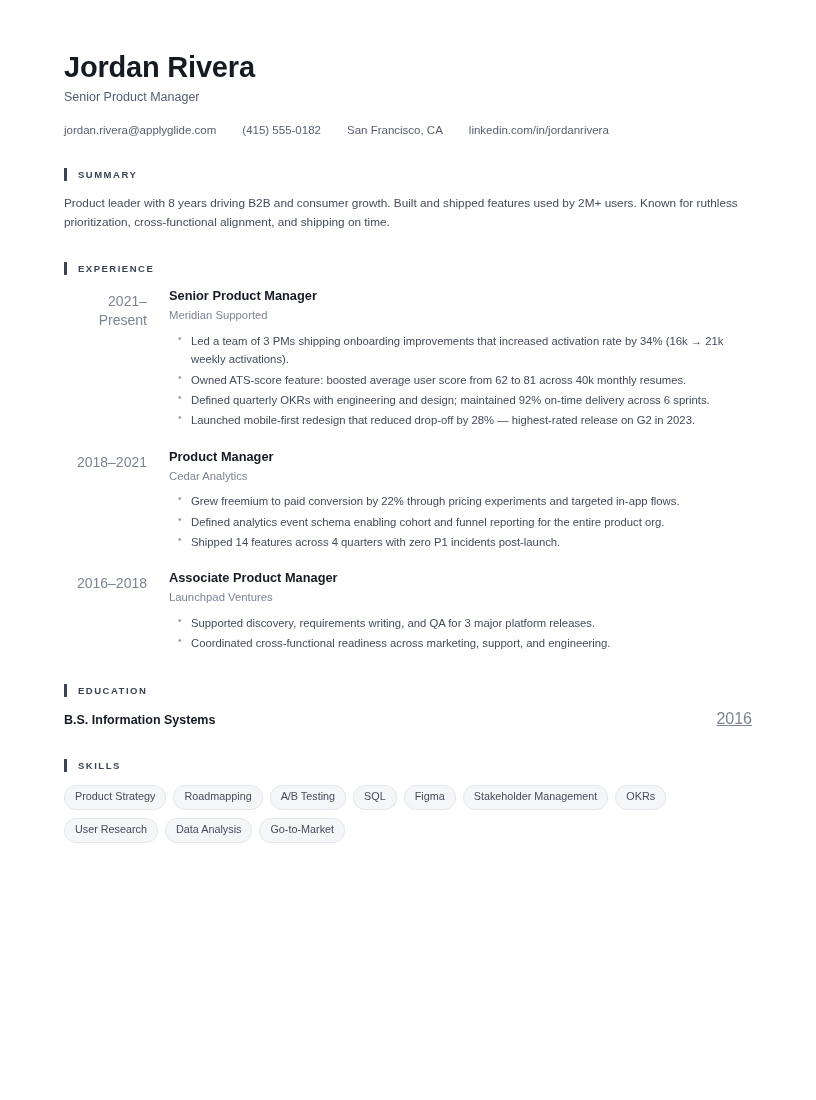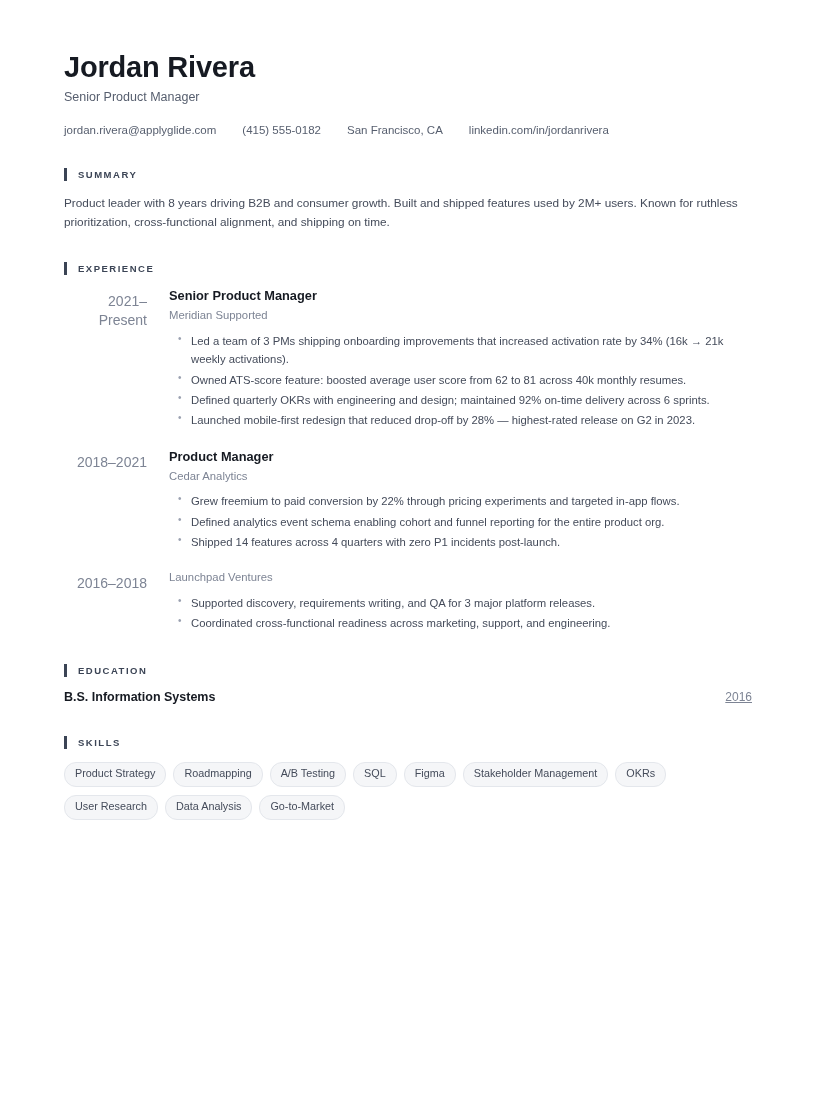"Associate Product Manager" div.job-title { html: none -> <div>Associate Product Manager</div> }
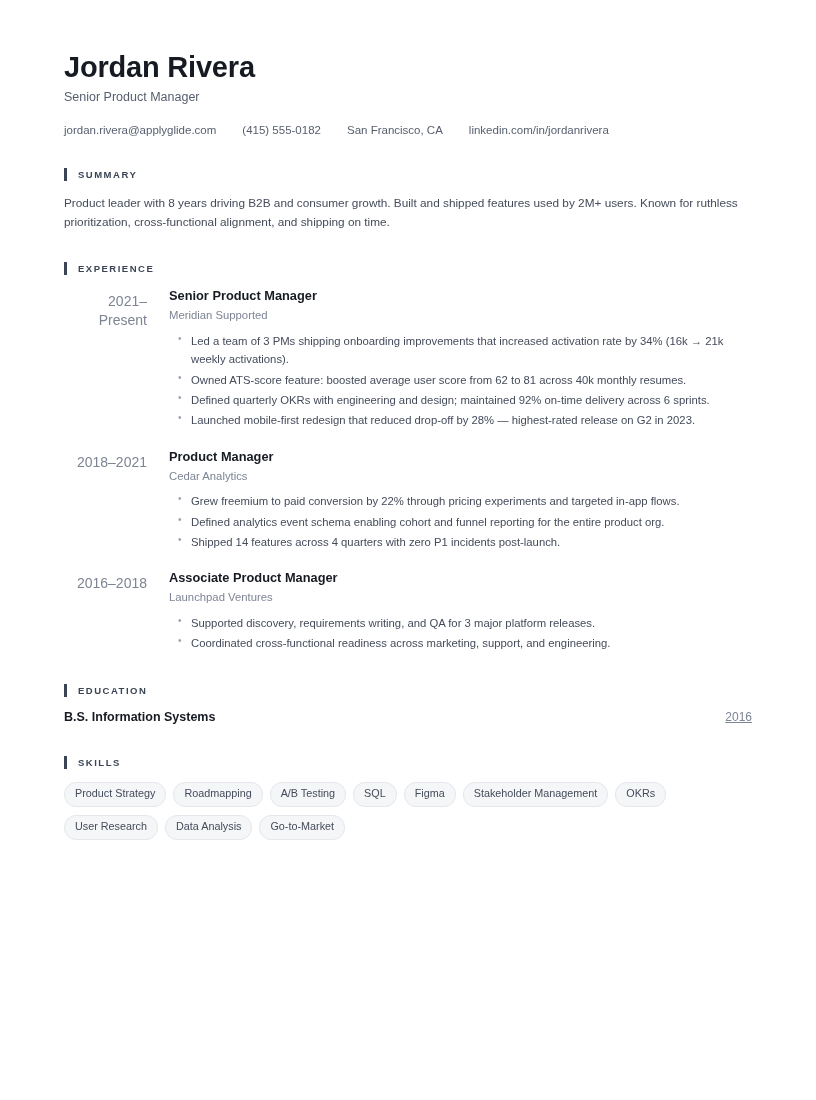"2016" .edu-year { font-size: 12px -> 16px }
